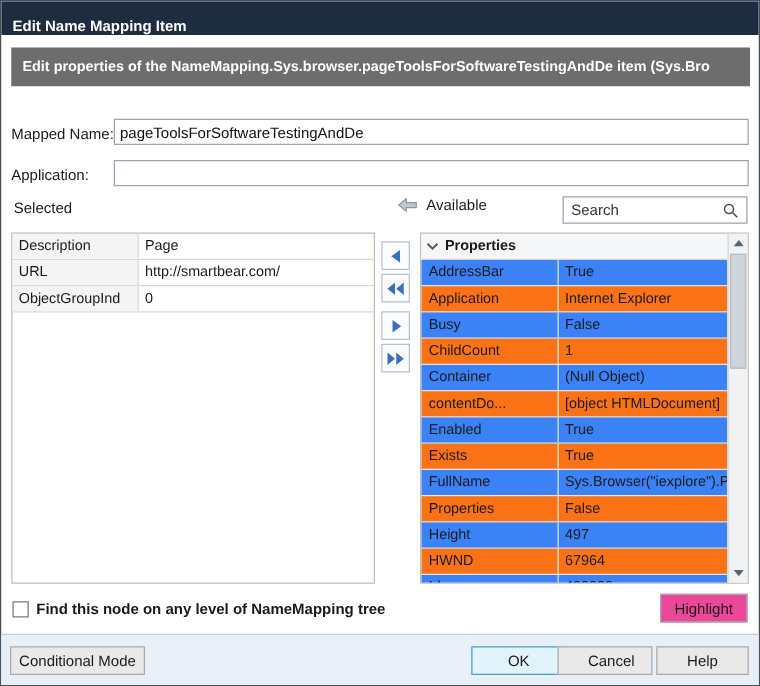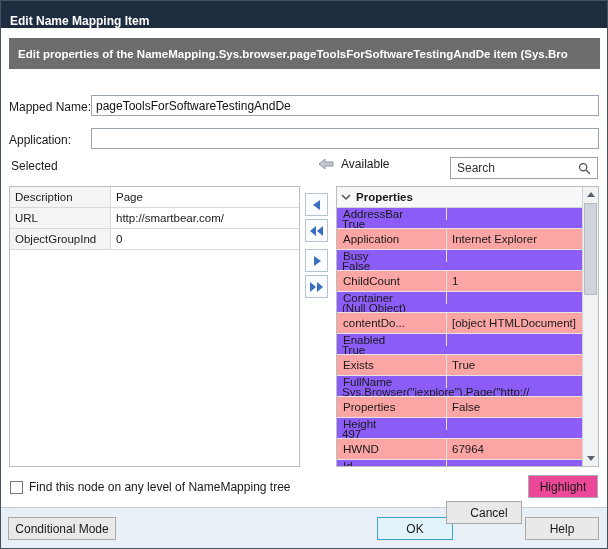"AddressBar" .p-row.alt { background: #8b5cf6 -> #3b82f6; flex-direction: column -> none }
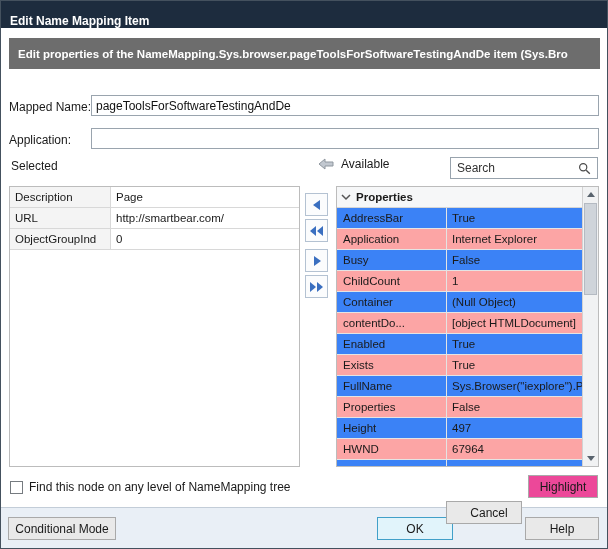"Application" .p-row { background: #fca5a5 -> #f97316 }
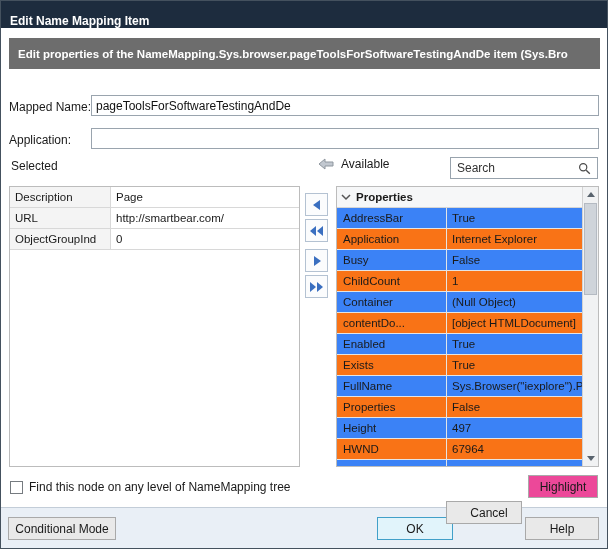"Find this node on any" .checkbox-label { font-weight: none -> bold }
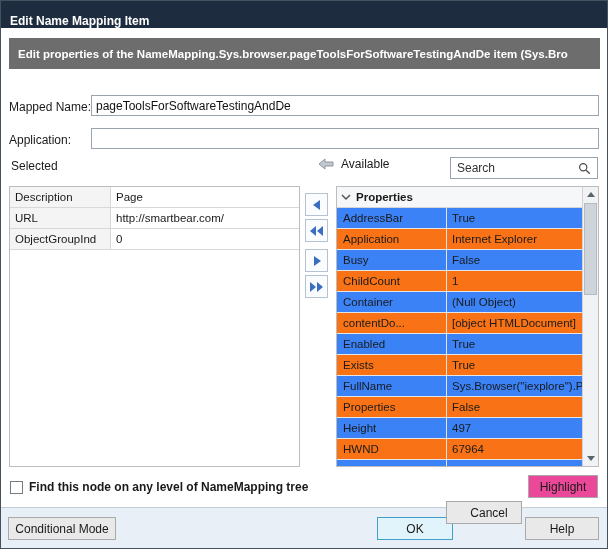"Cancel" .btn-cancel { top: 500px -> 516px }
